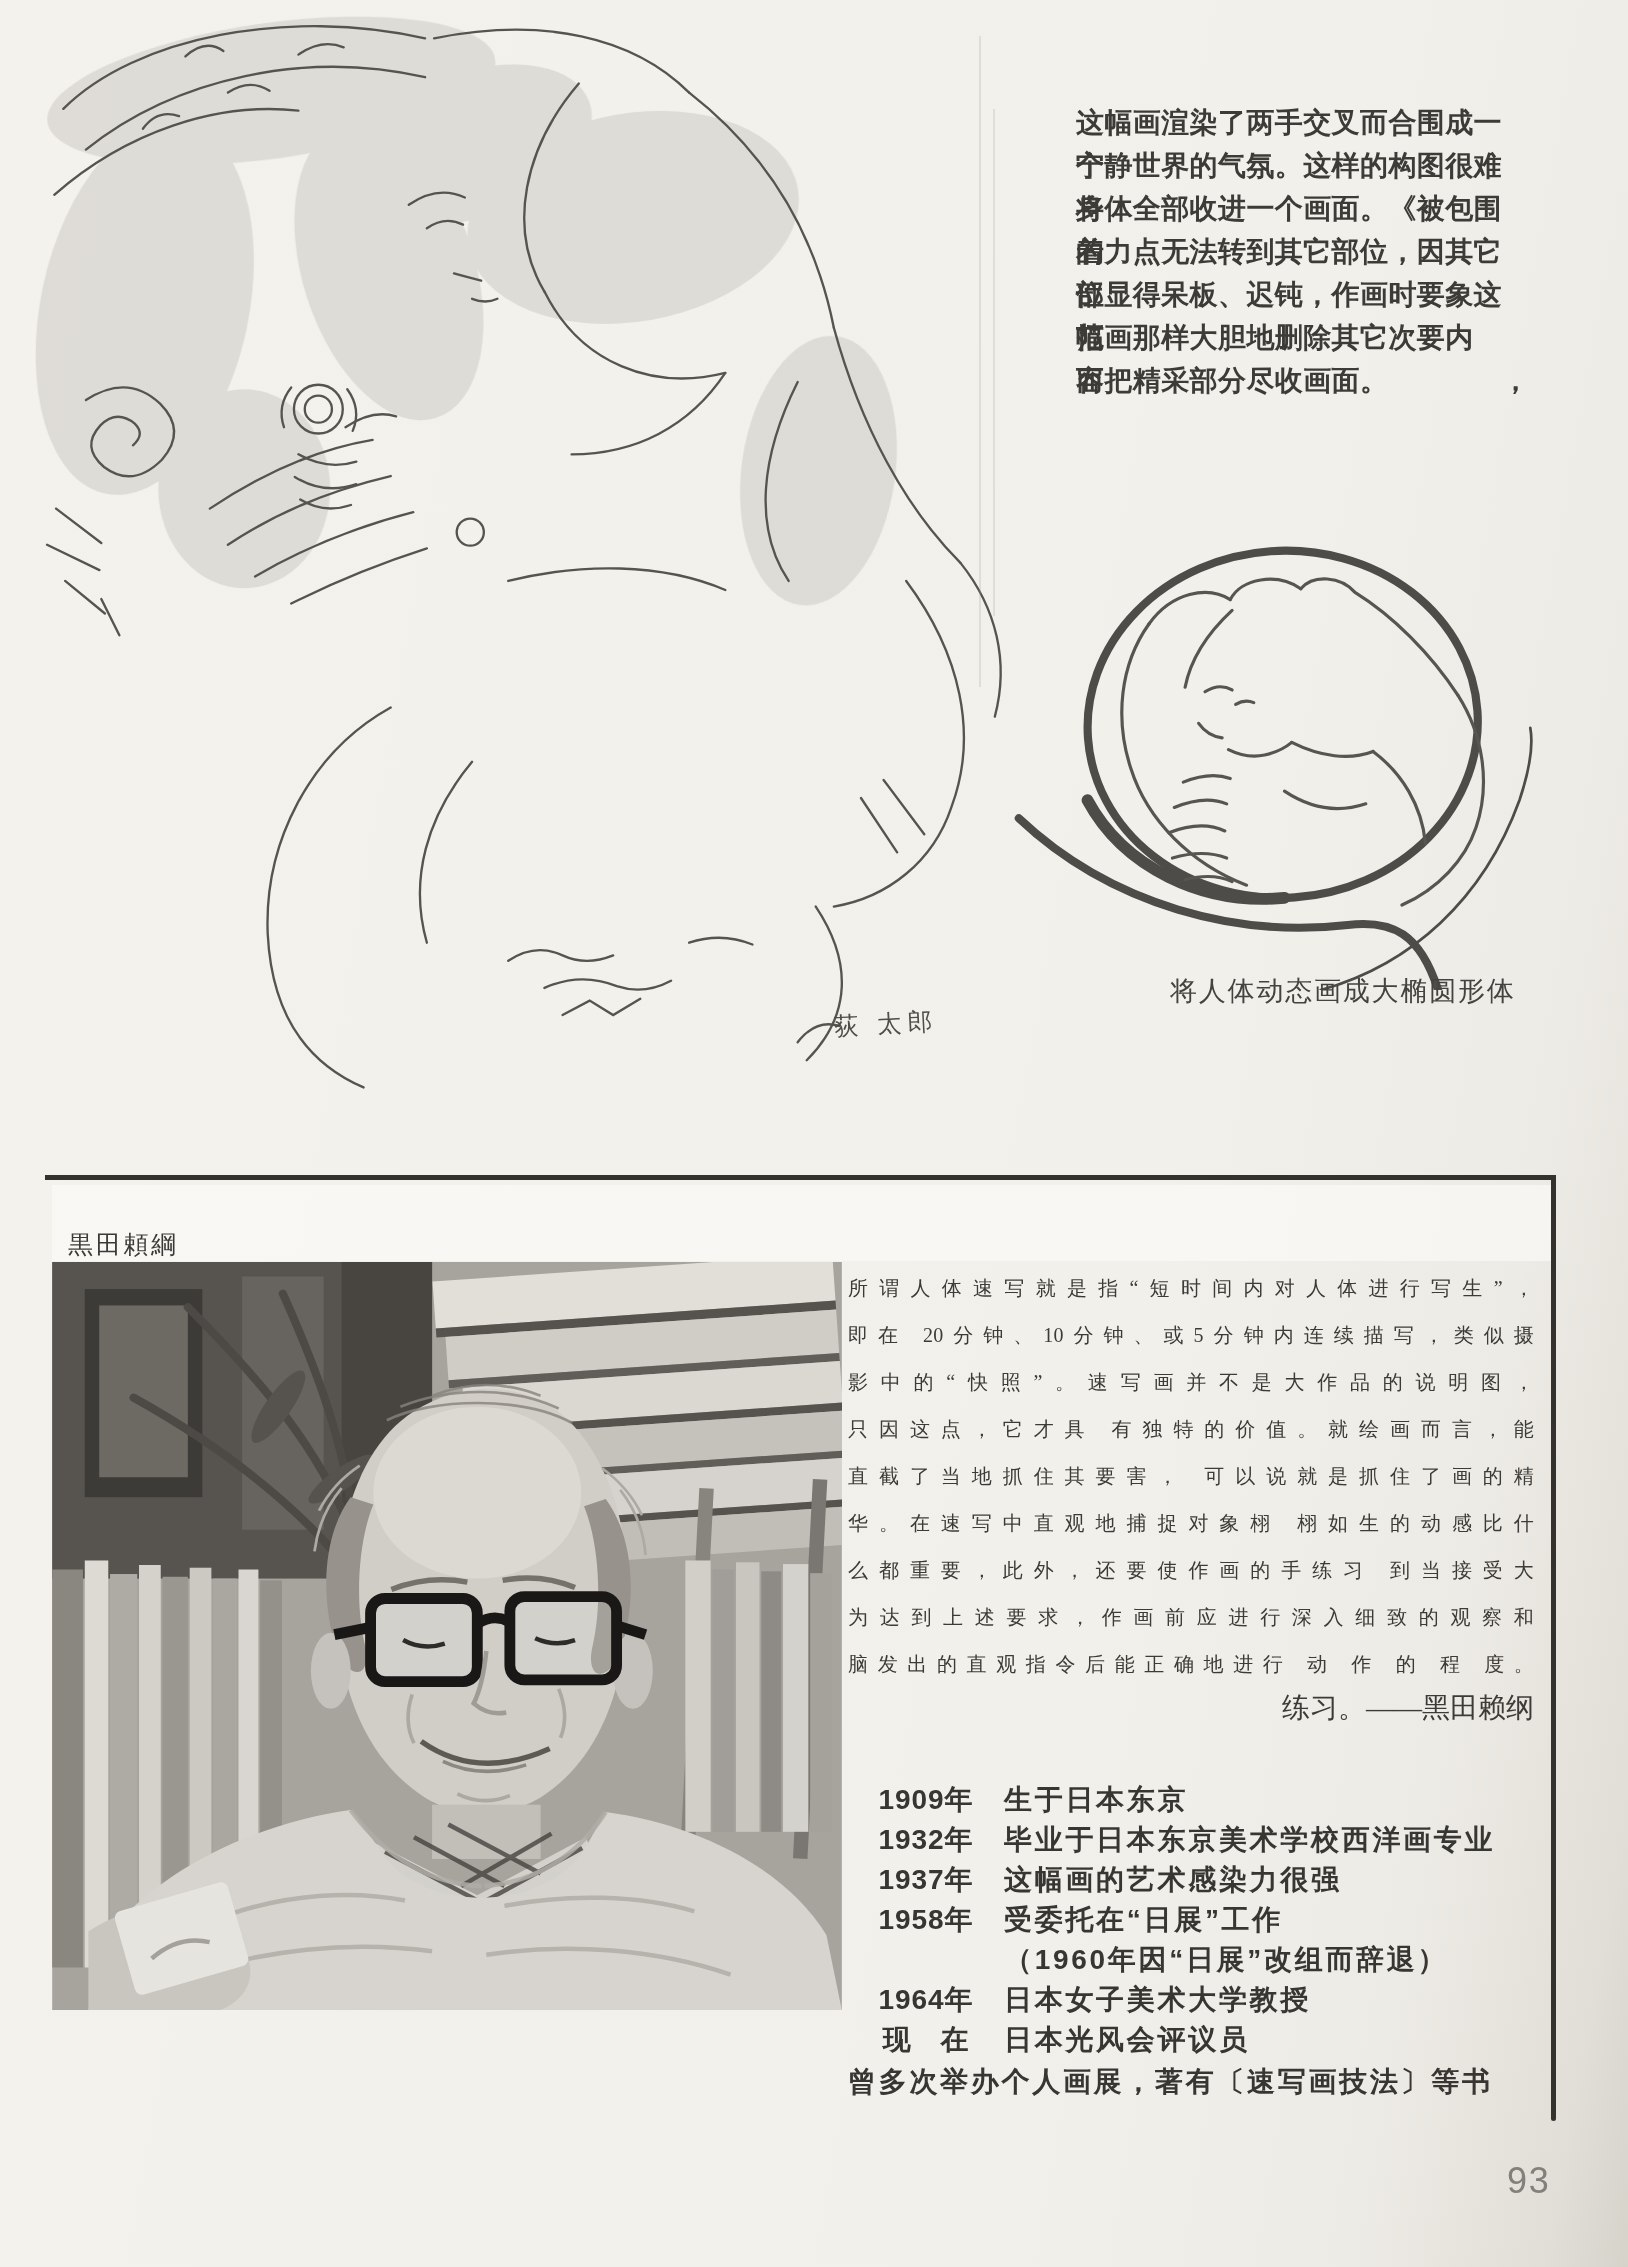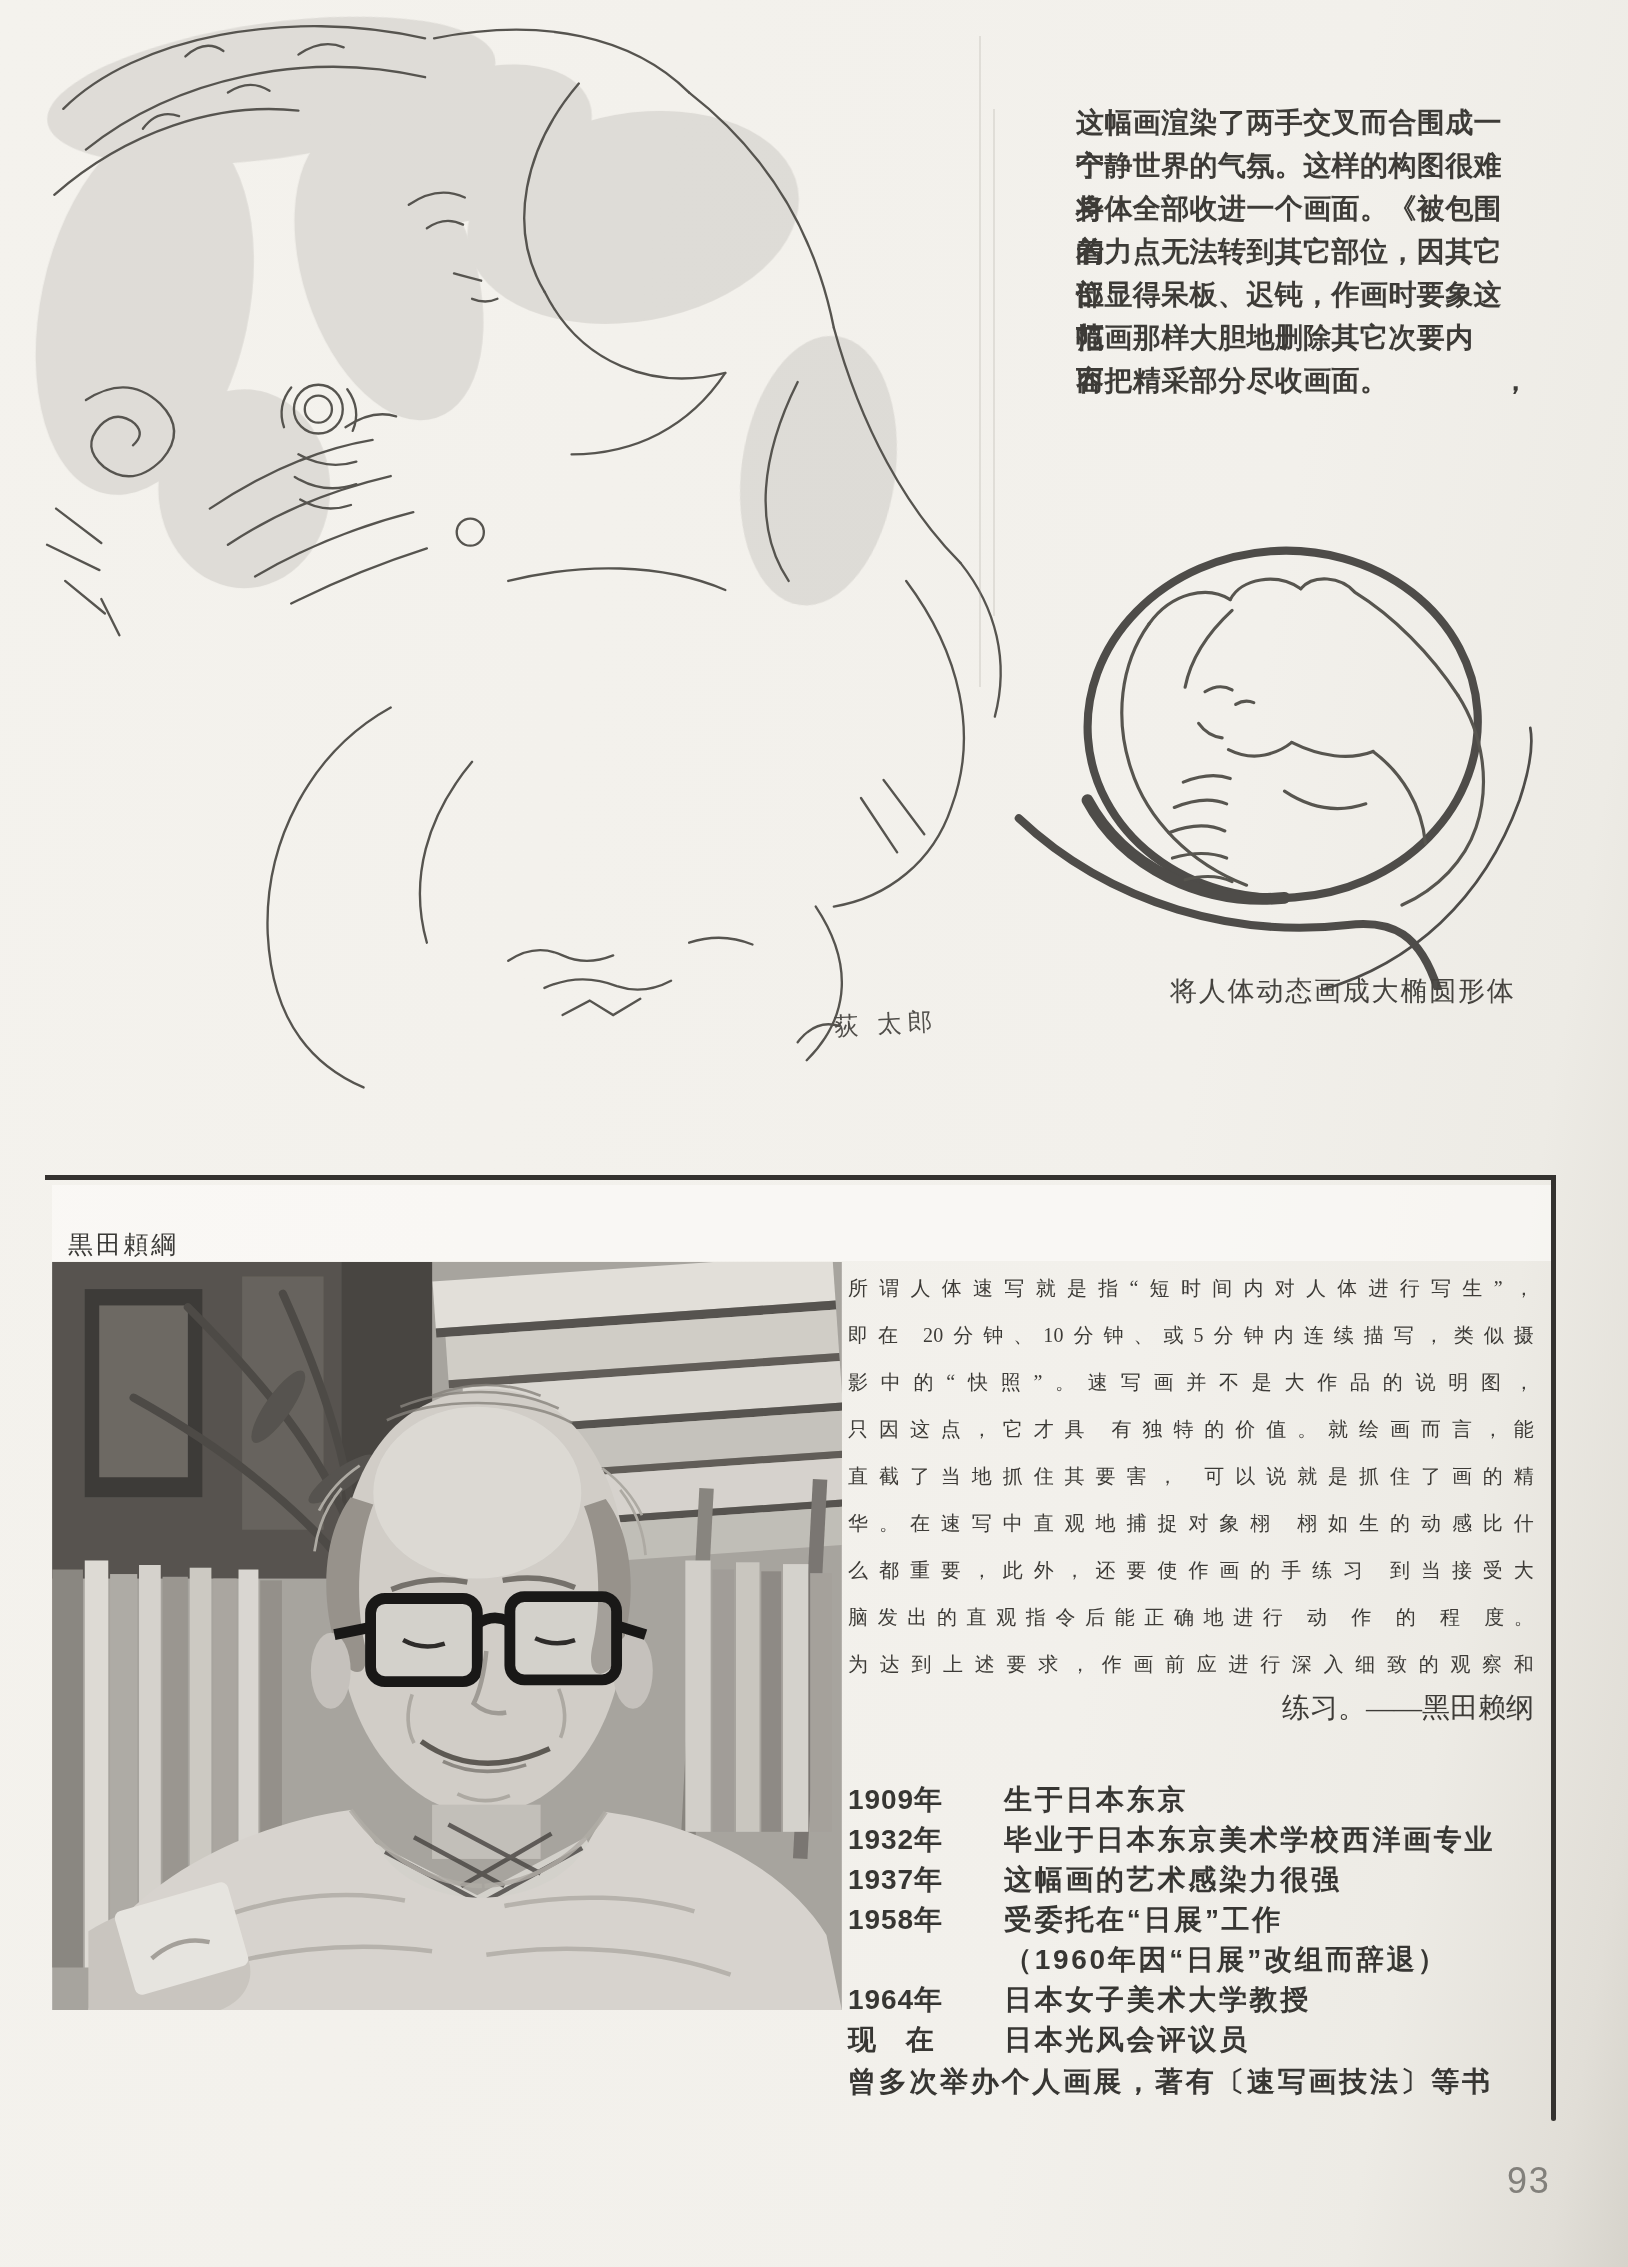"脑发出的直观指令后能正确地进行 动 作 的 程" div.pline { order: before "为达到上述要求，作画前应进行深入细致的观察和" -> after "为达到上述要求，作画前应进行深入细致的观察和" }
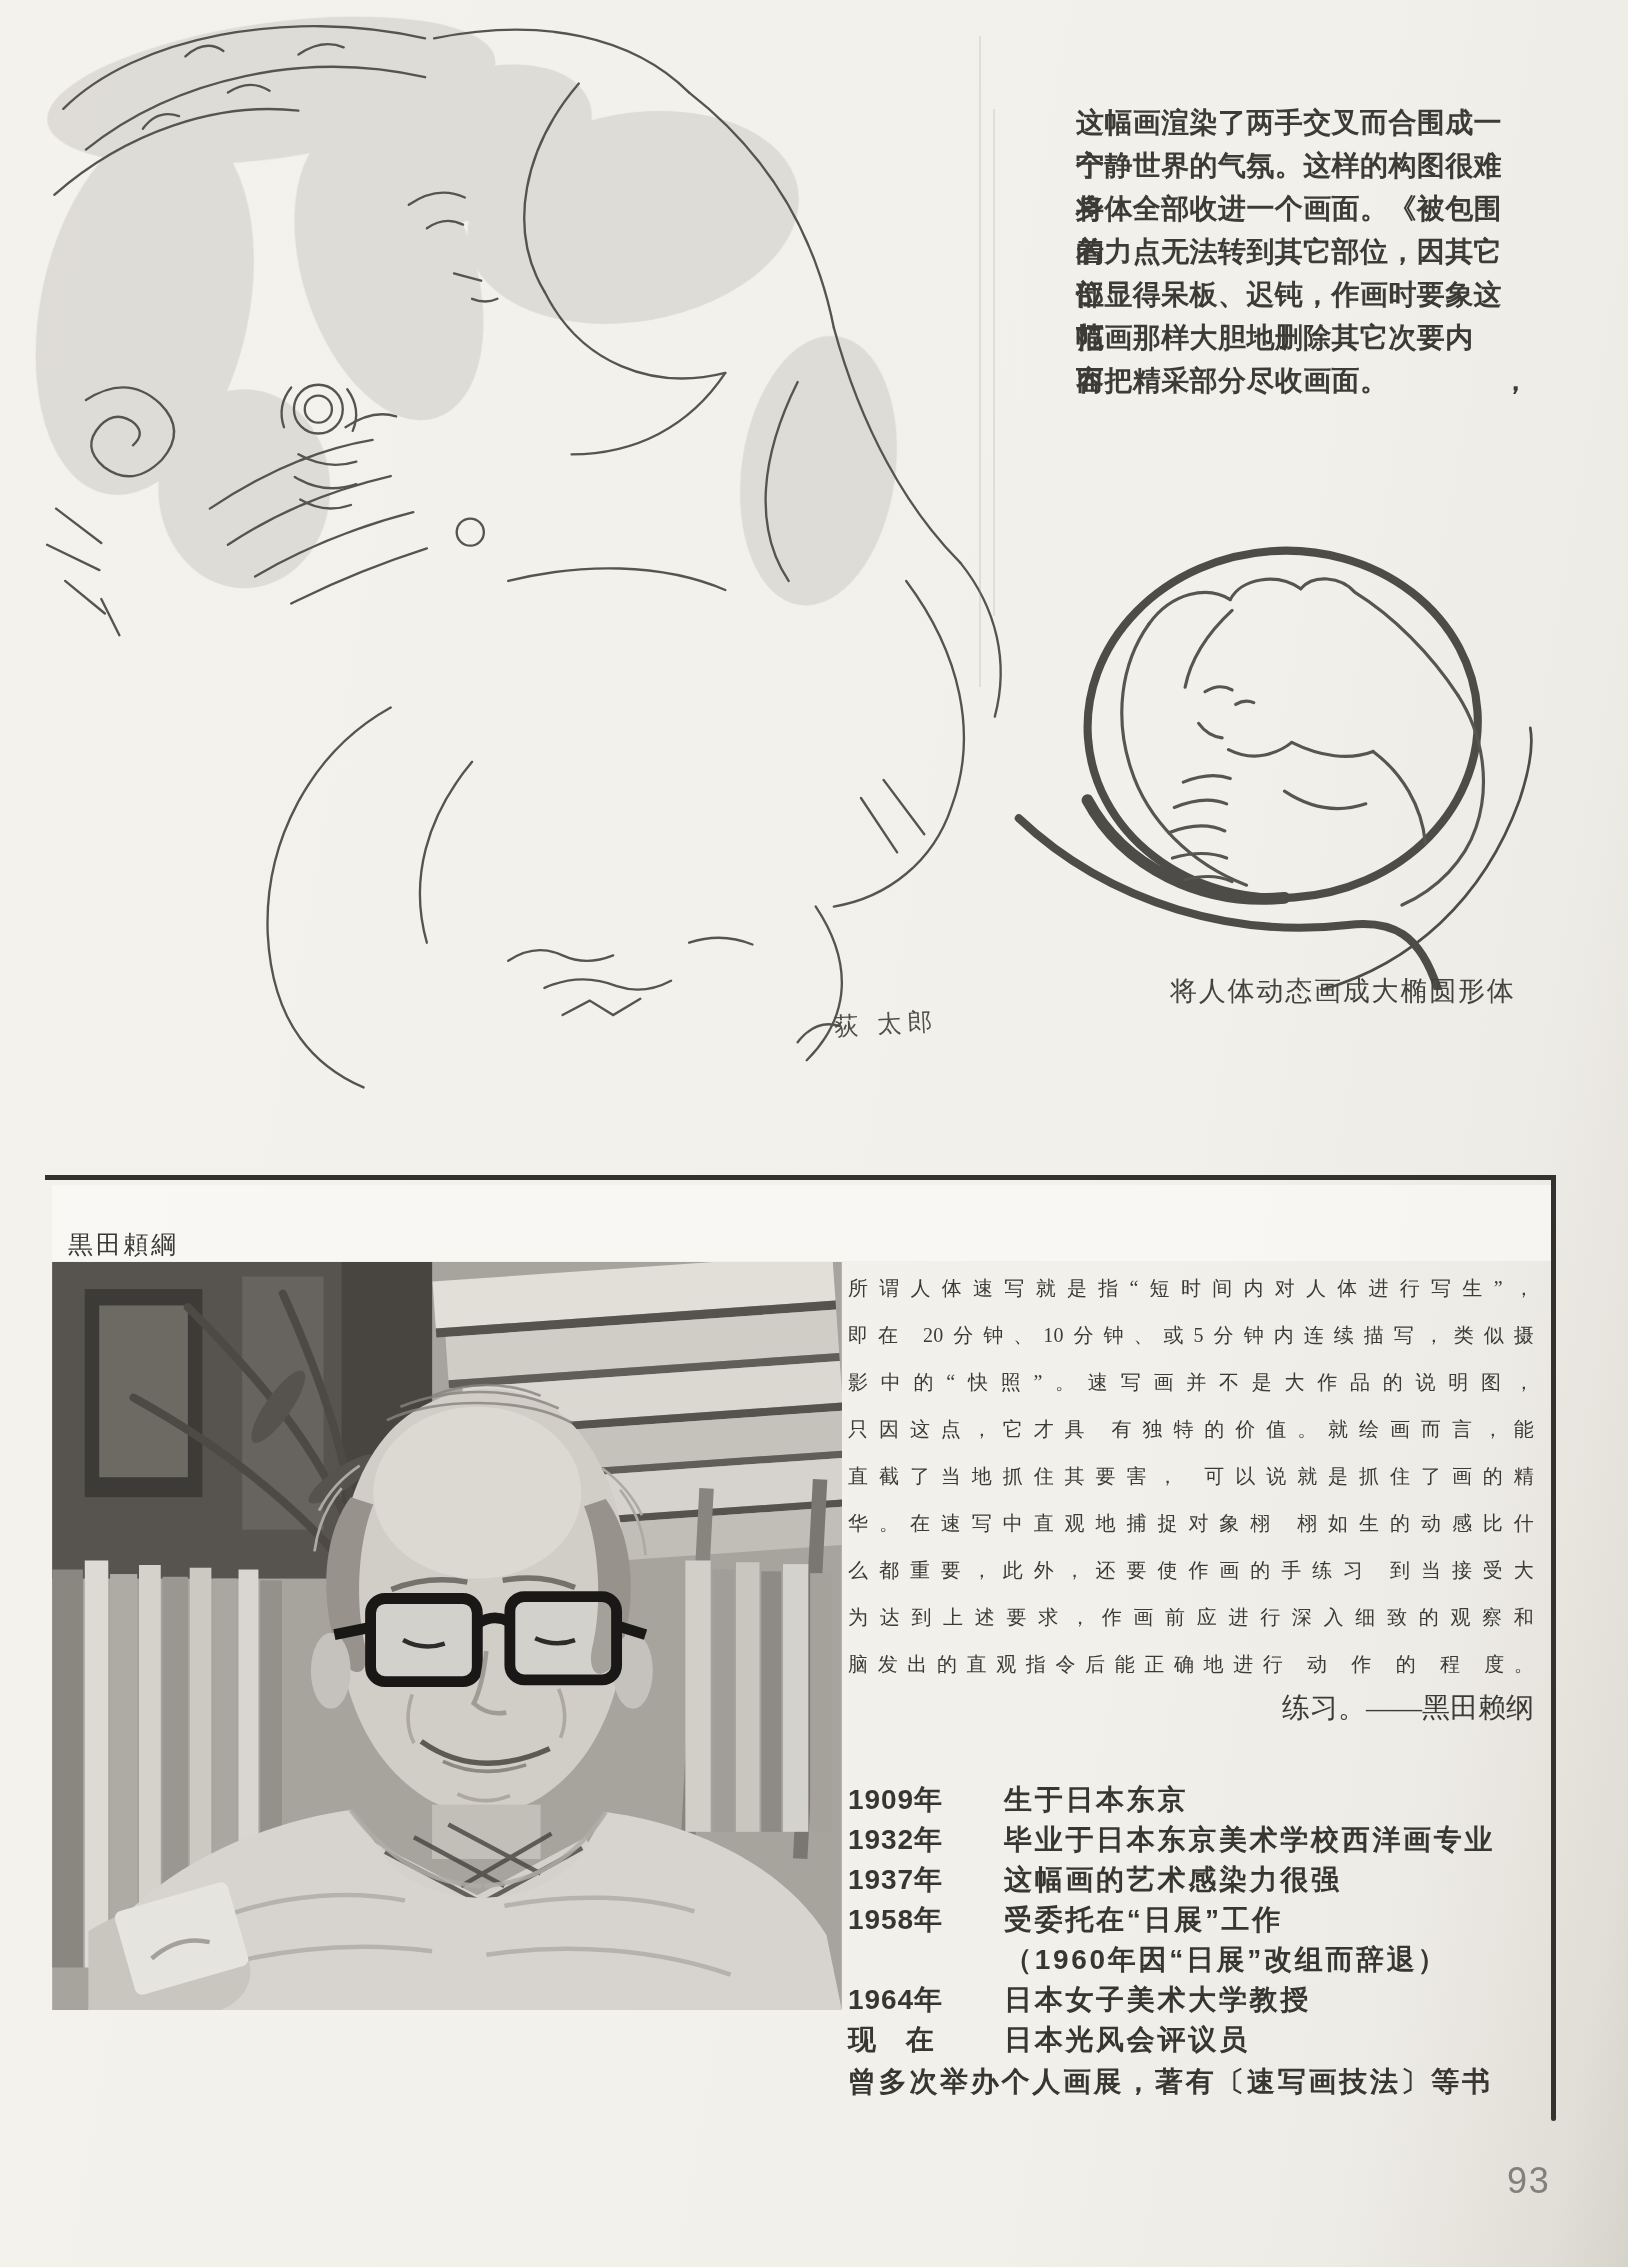"1909年" .tyear { text-align: none -> center }
